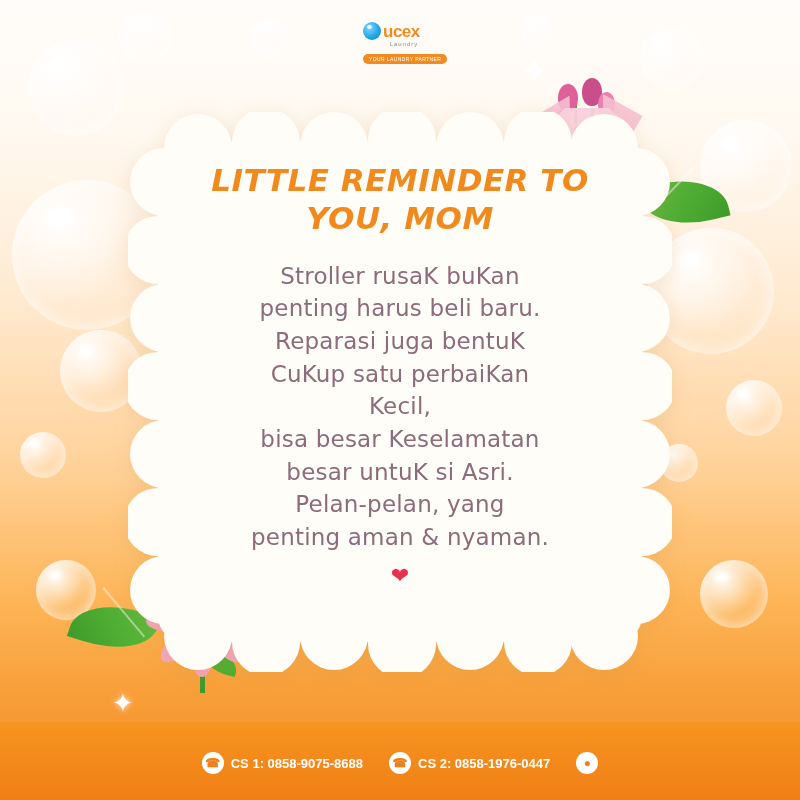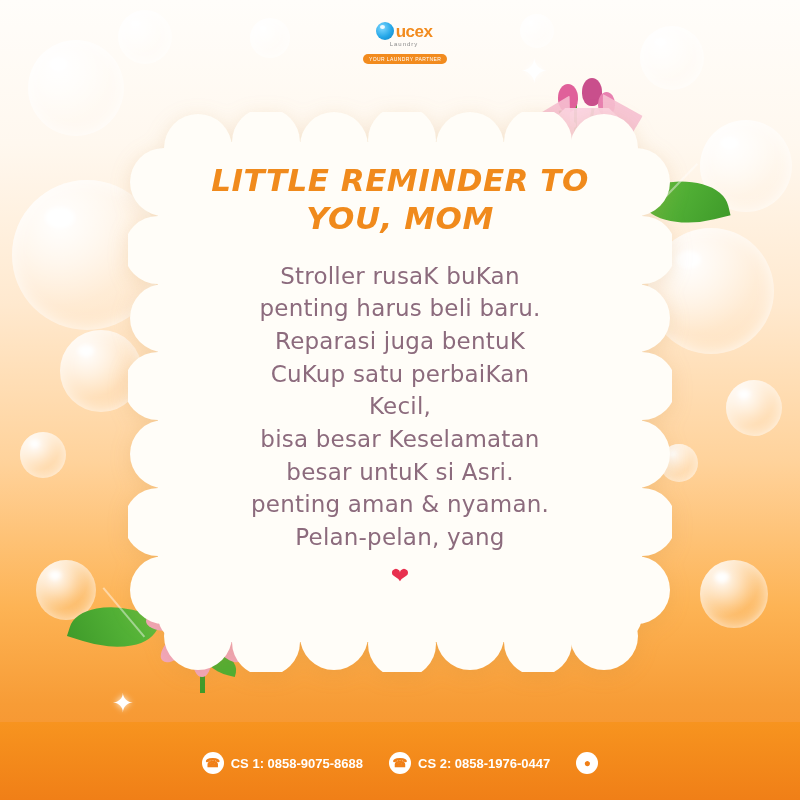"ucex" #logo .logo-row { justify-content: center -> none }
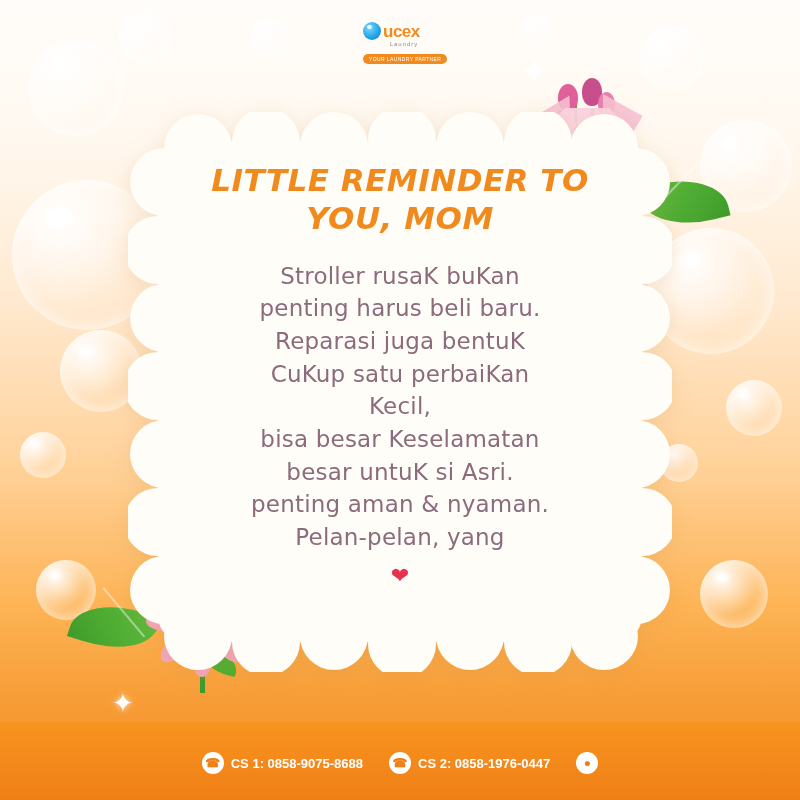"penting aman & nyaman." span.line { order: before "Pelan-pelan, yang" -> after "Pelan-pelan, yang" }
